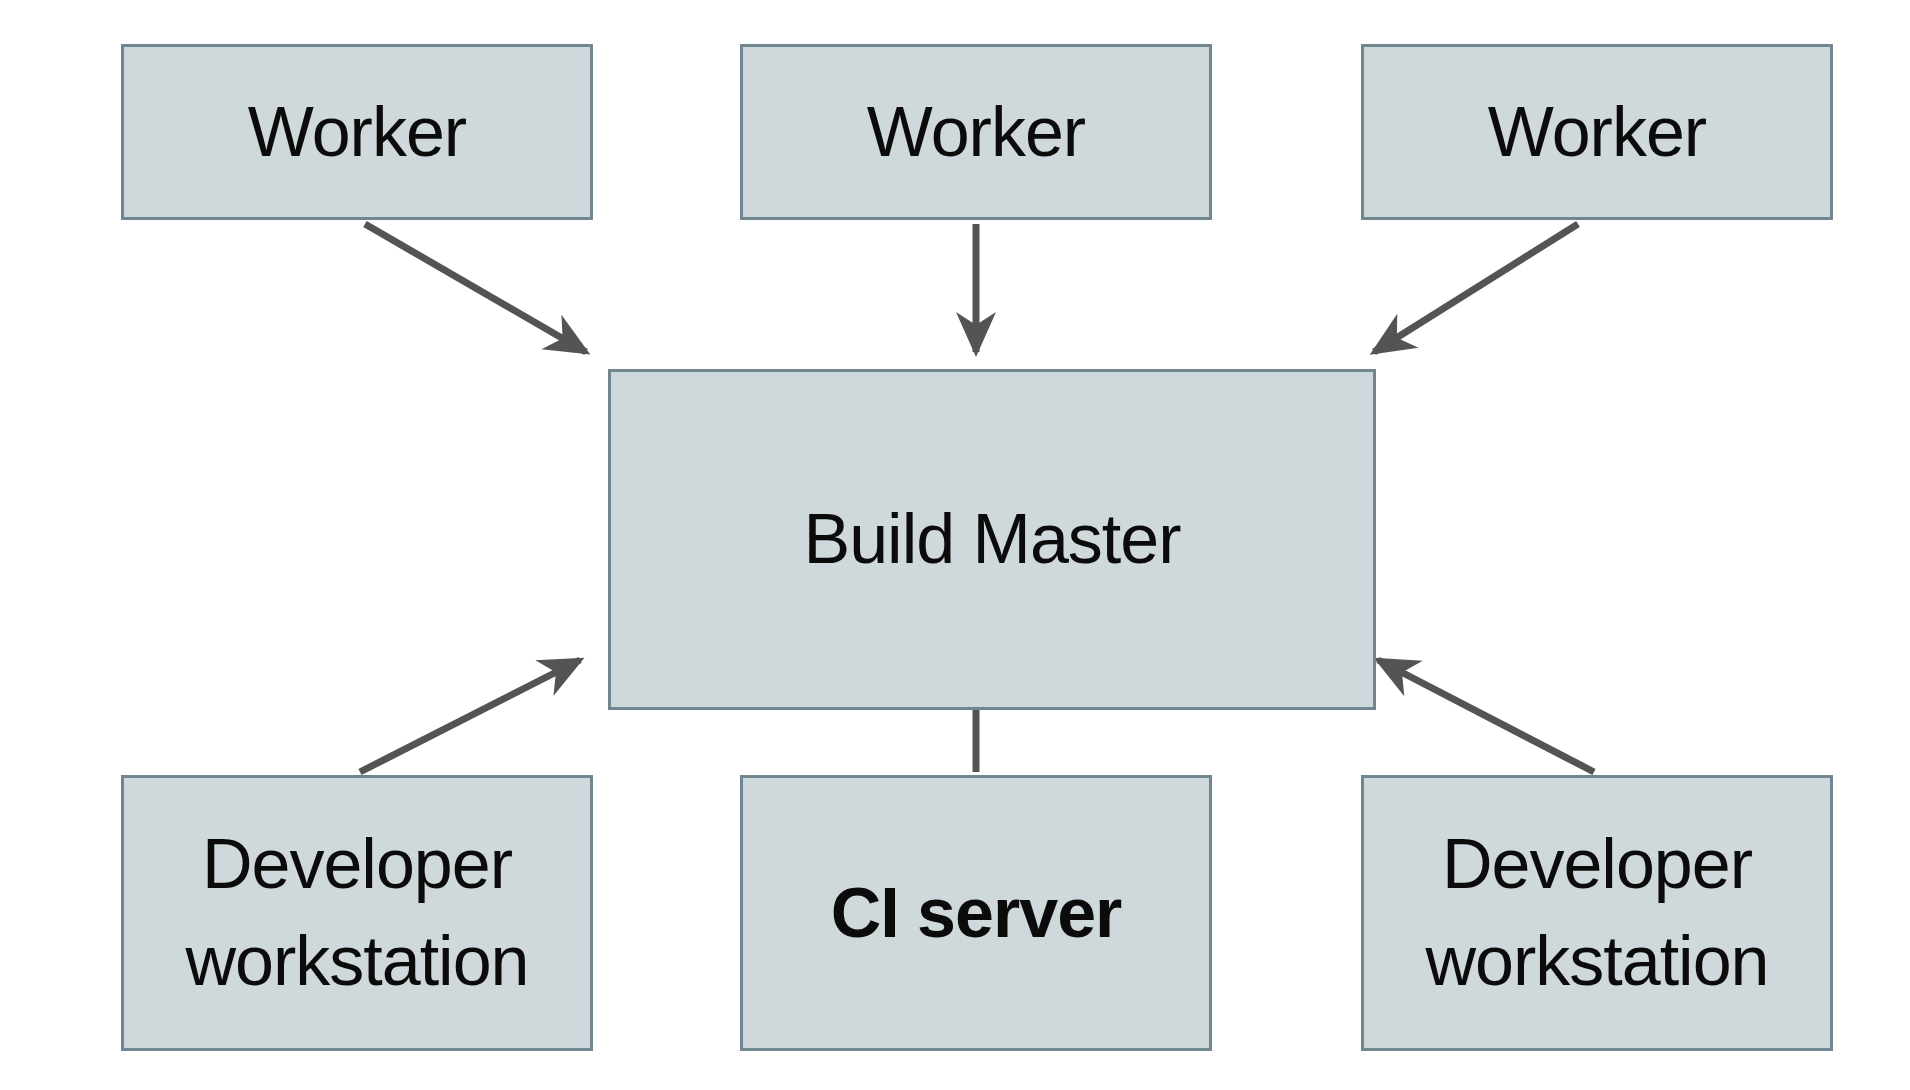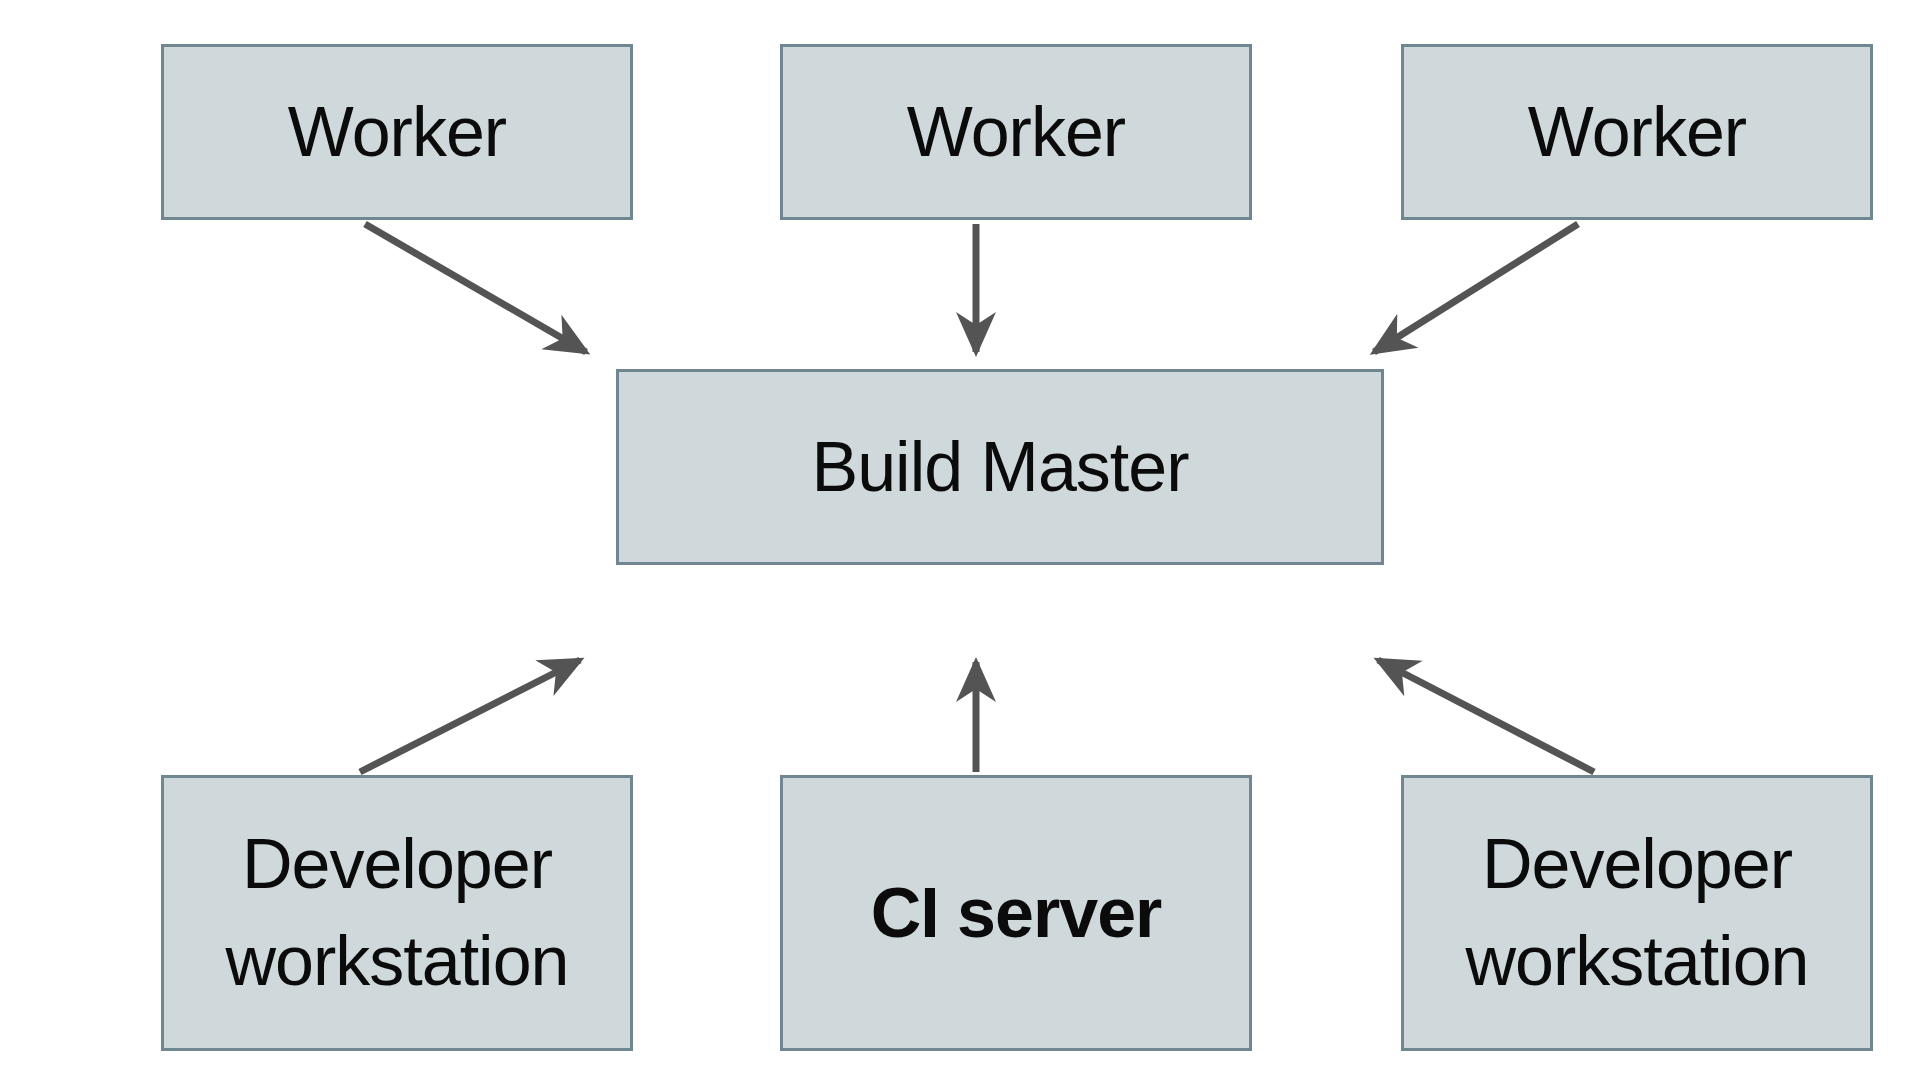"Worker" .node { margin-left: 40px -> none }
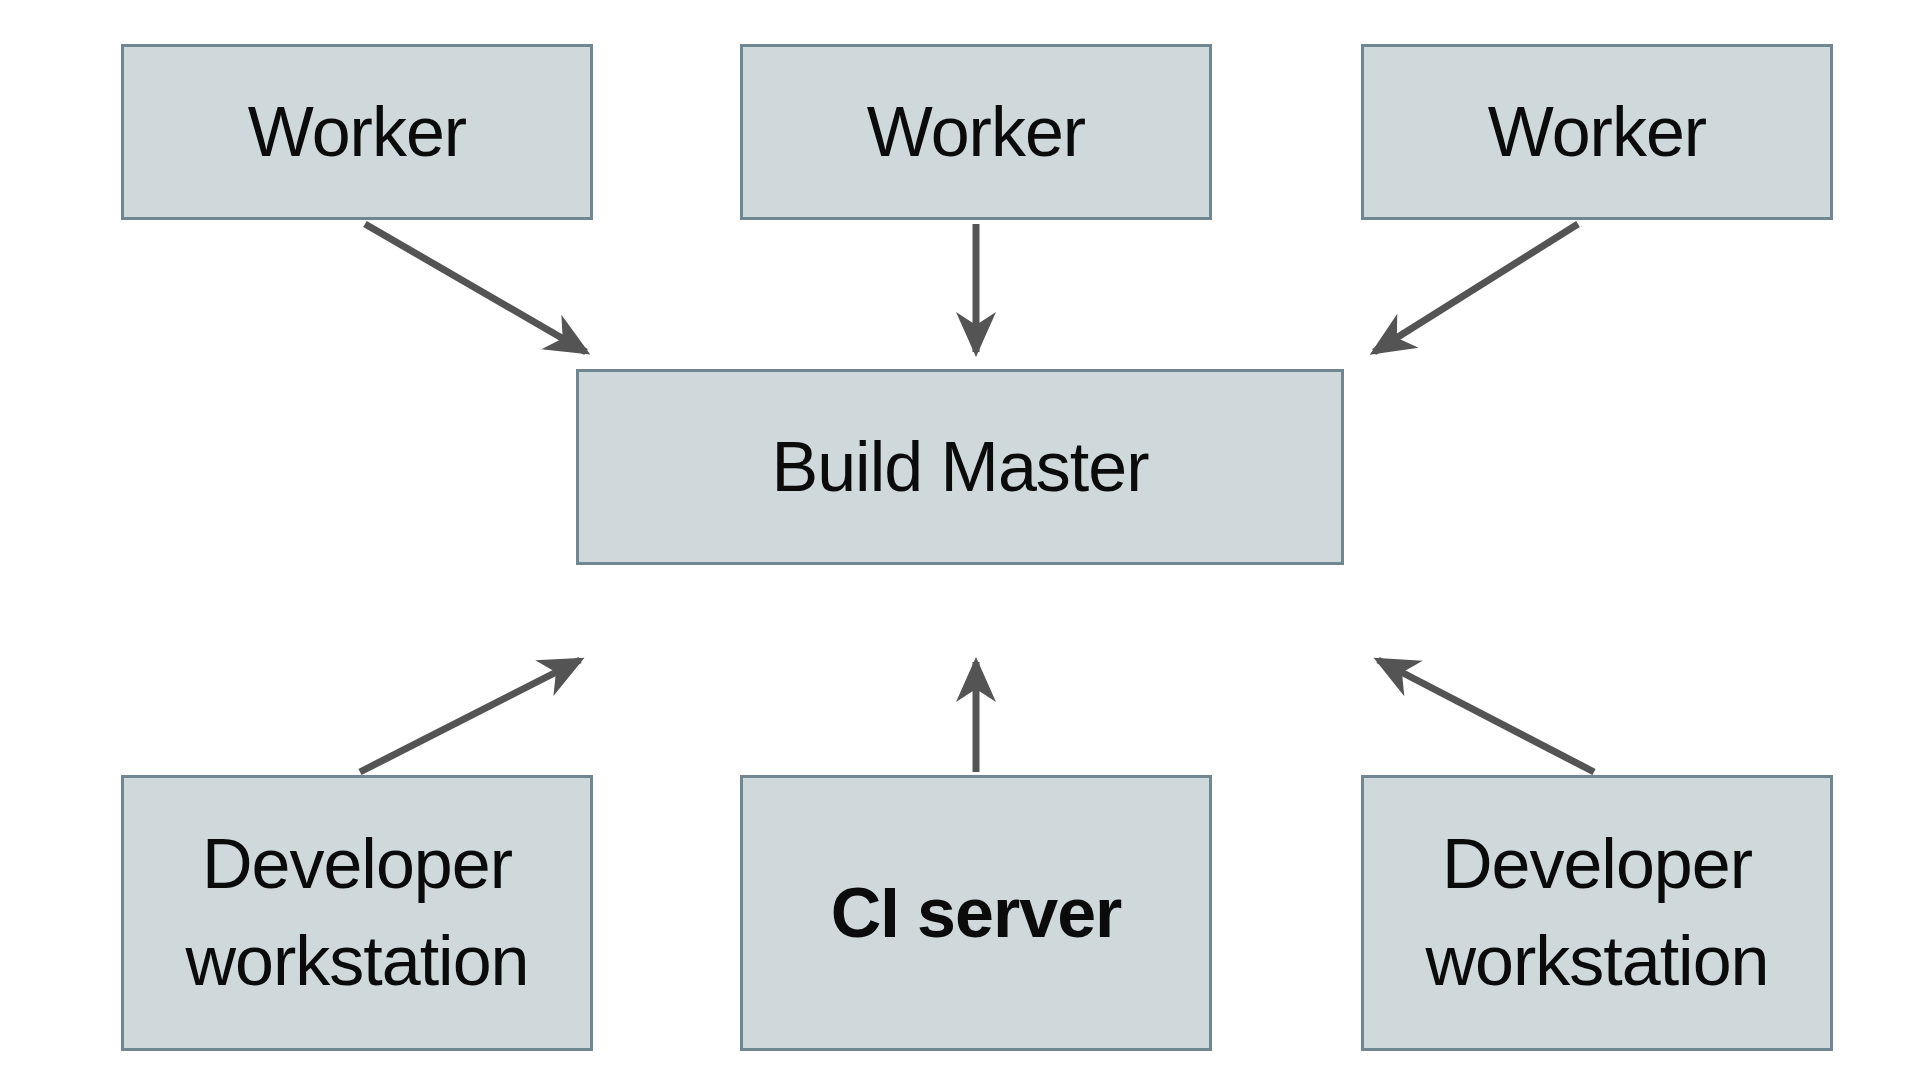"Build Master" .pos-build-master { height: 196px -> 341px; left: 576px -> 608px }
